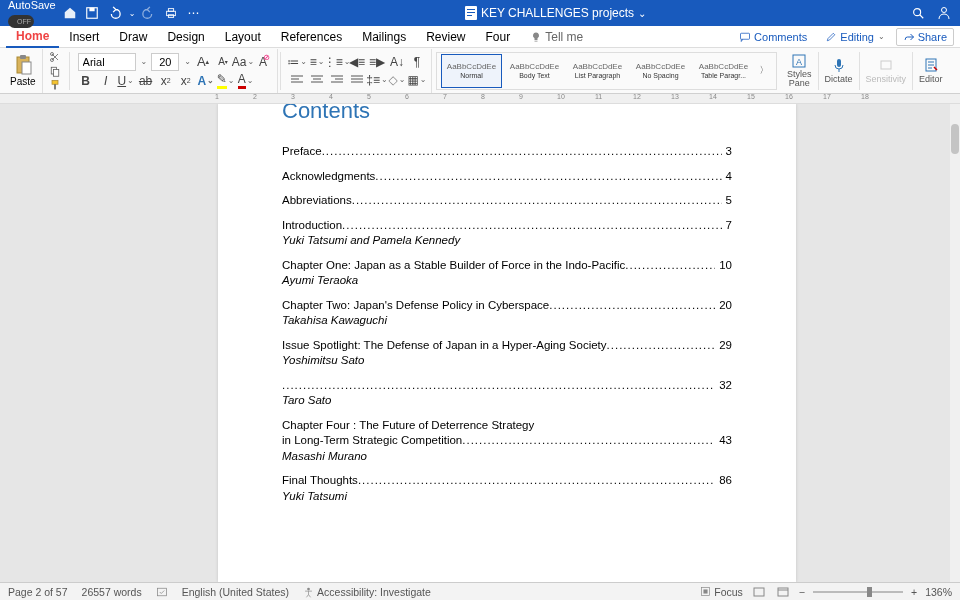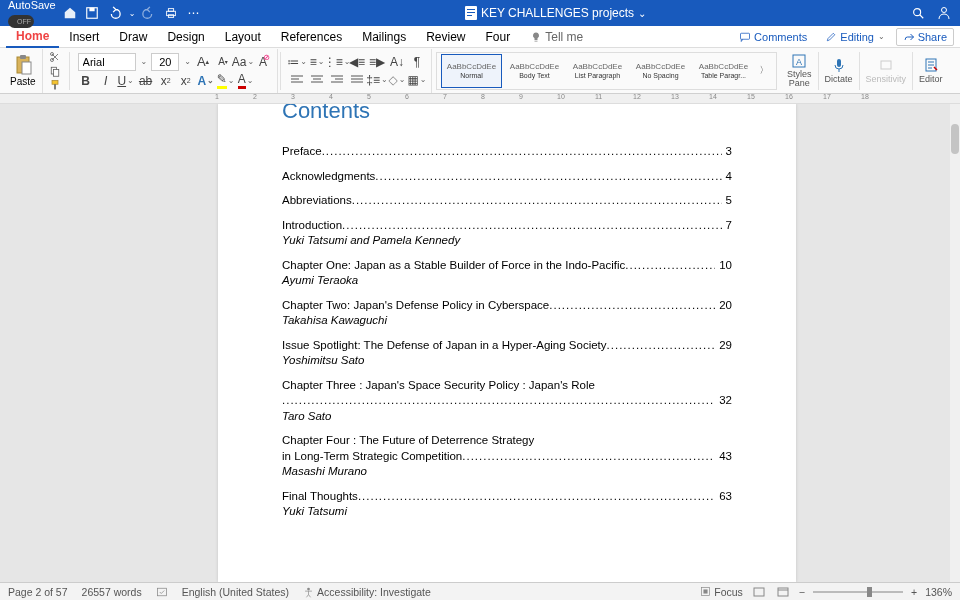"Chapter Three : Japan's Space" div.toc-line { html: <div> <span>Chapter Three : Japan's Space Security Policy : Japan's Role</span> </div> -> none }
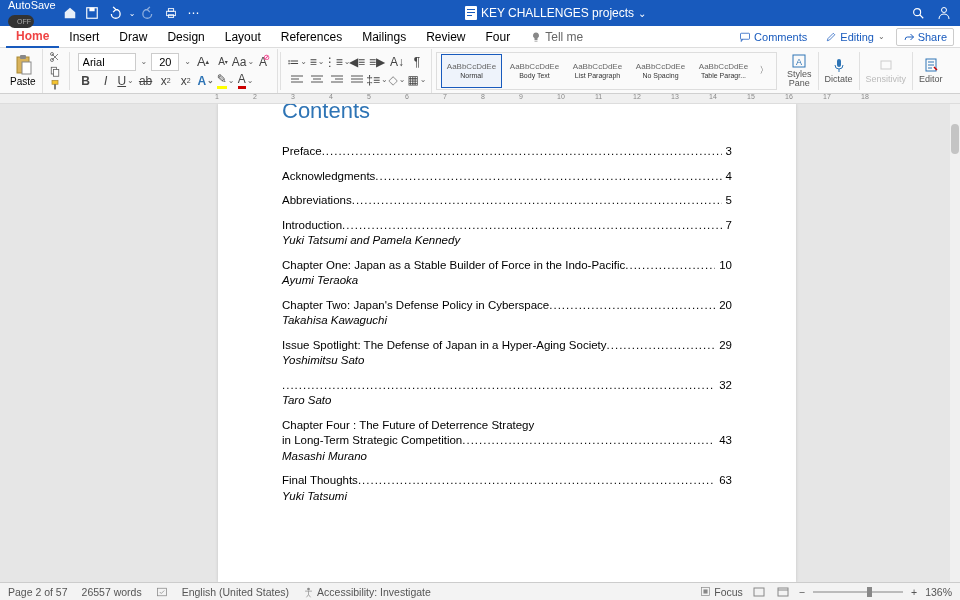"63" span.toc-page { text: 63 -> 86 }
